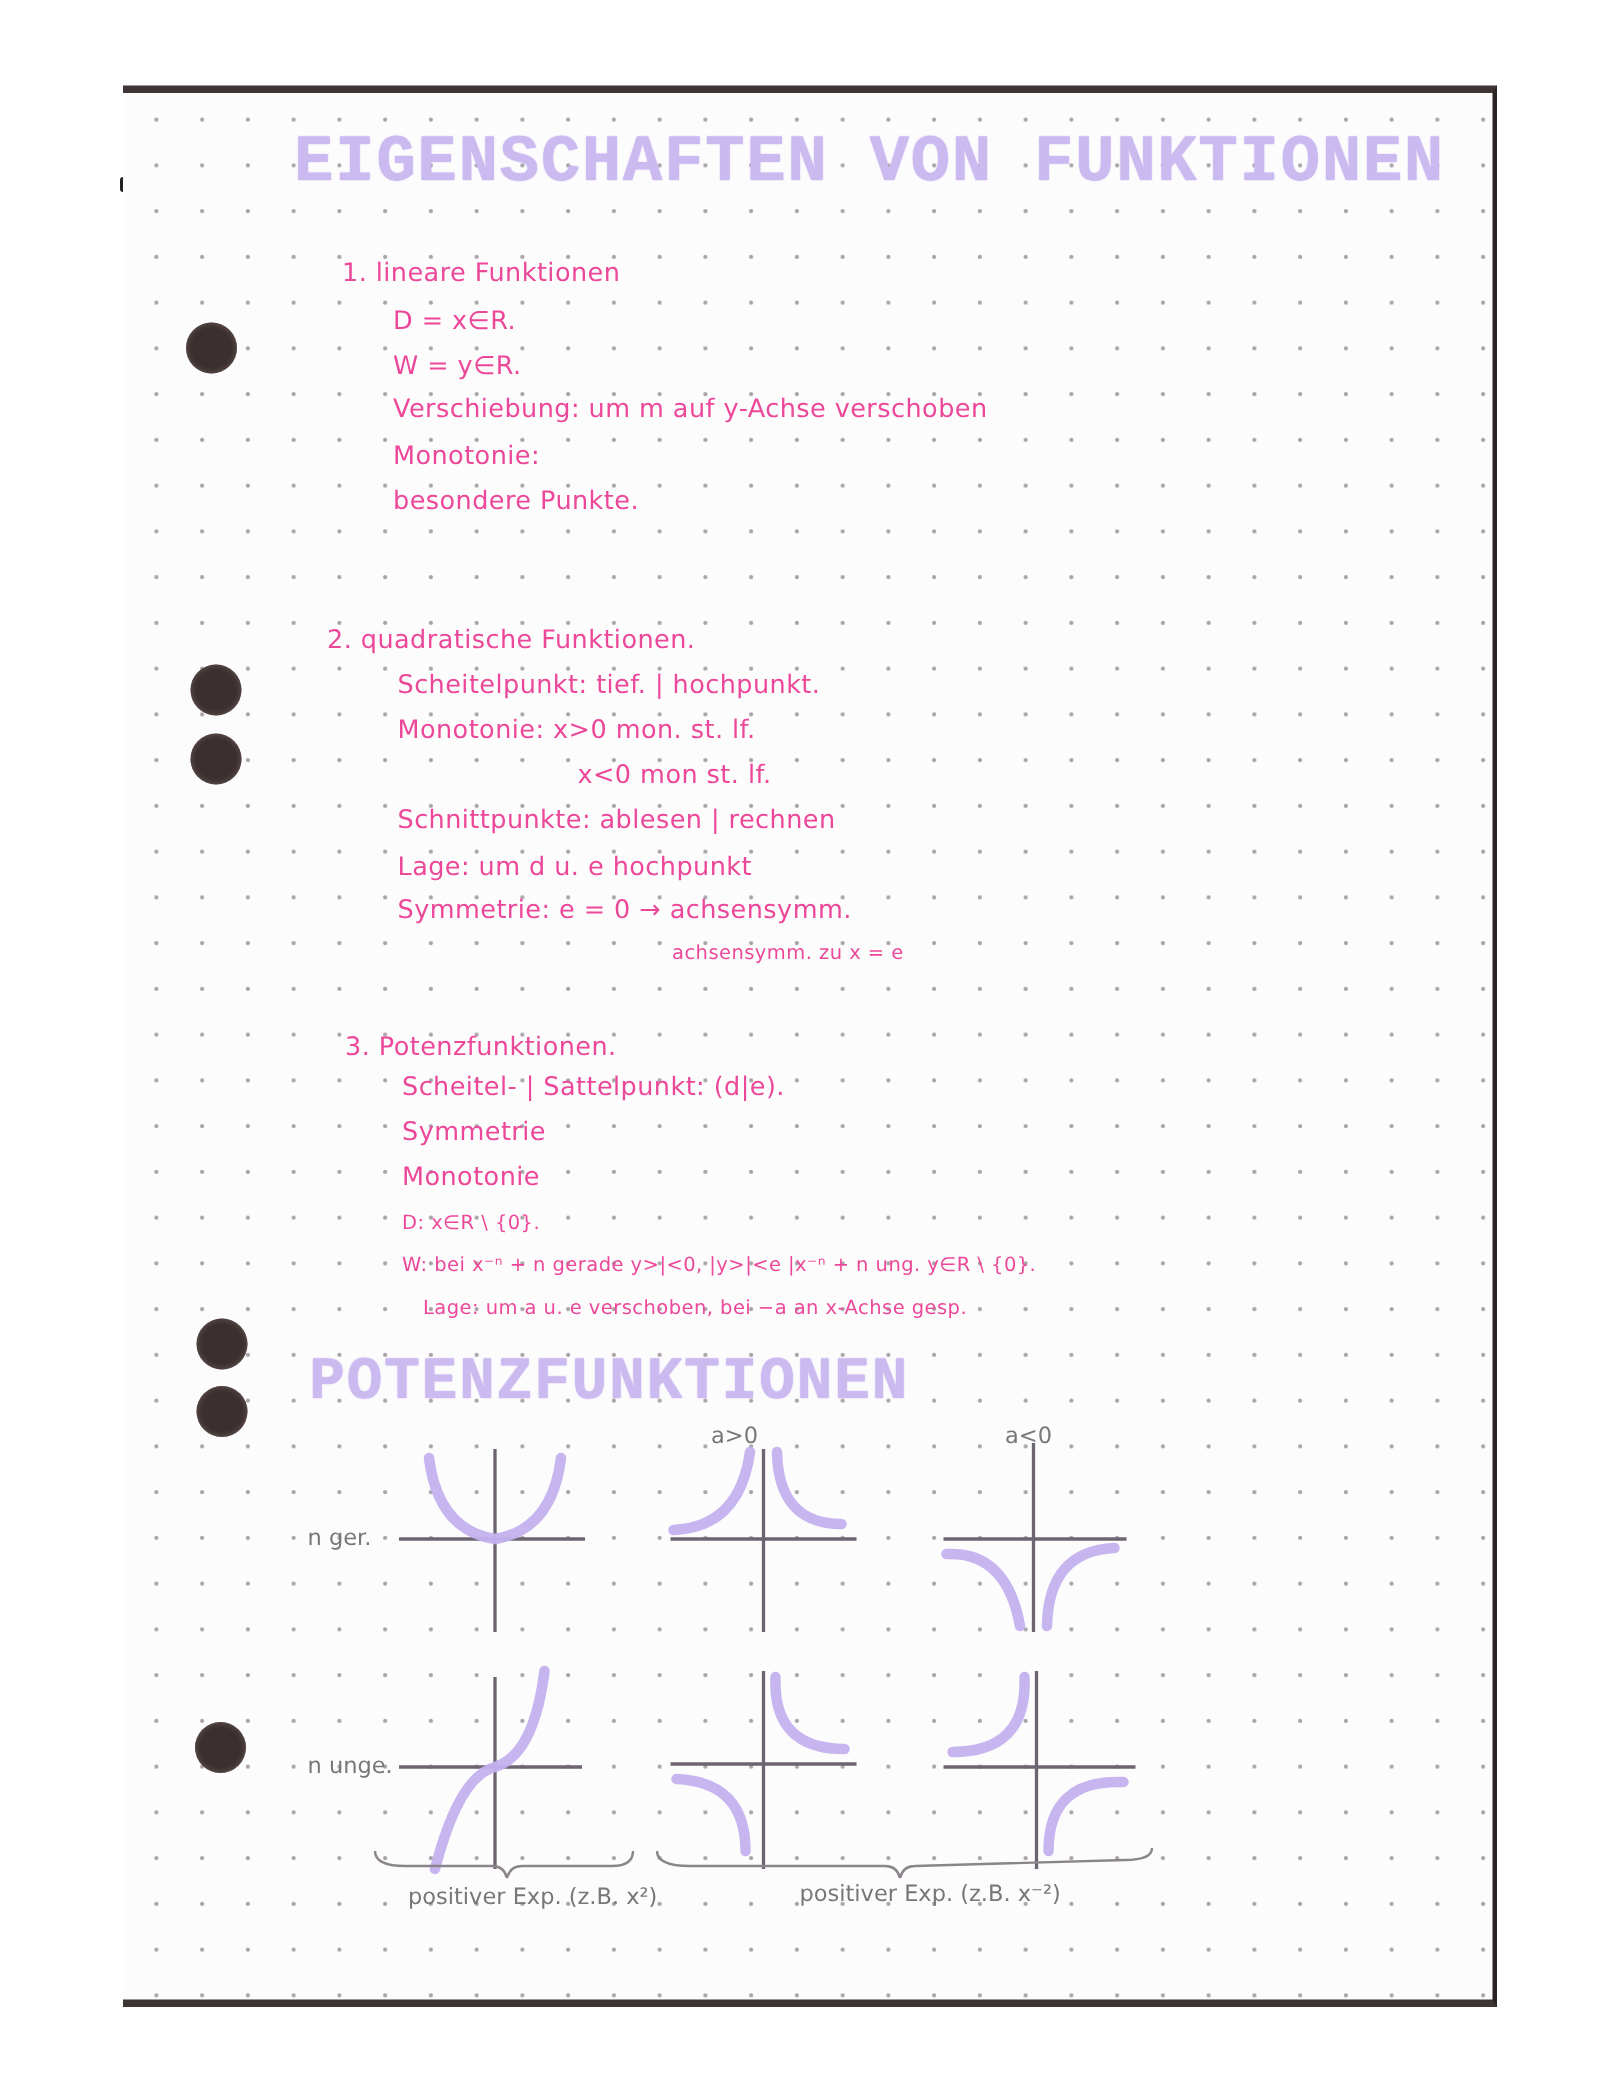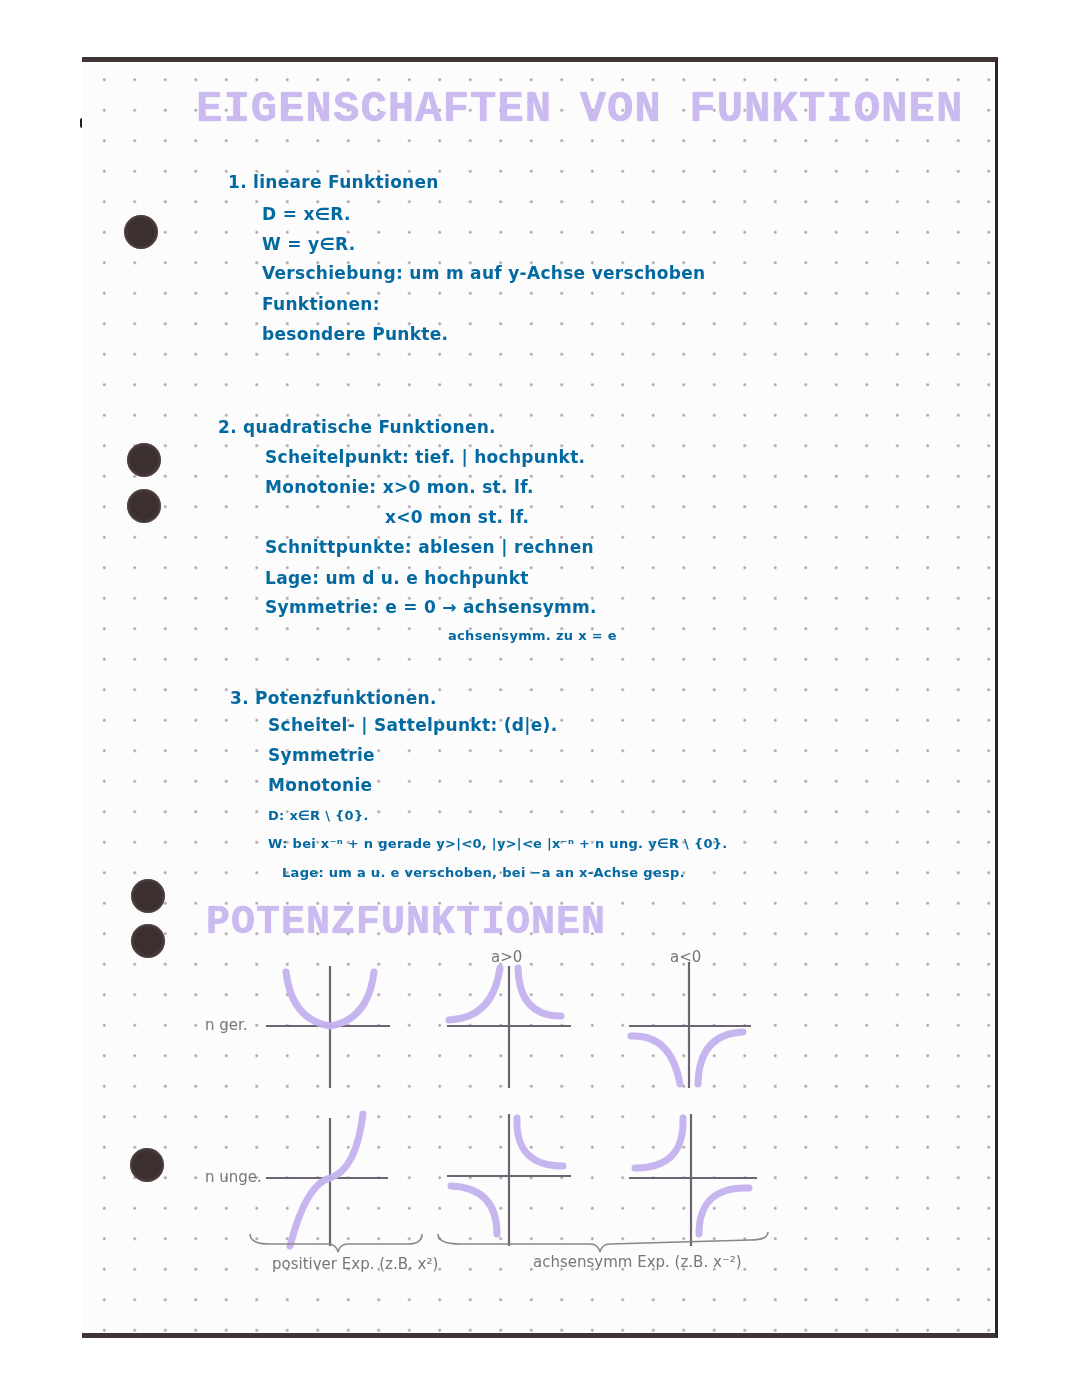"1. lineare Funktionen" .hw { color: #0369a1 -> #ec4899; font-weight: 700 -> 400 }
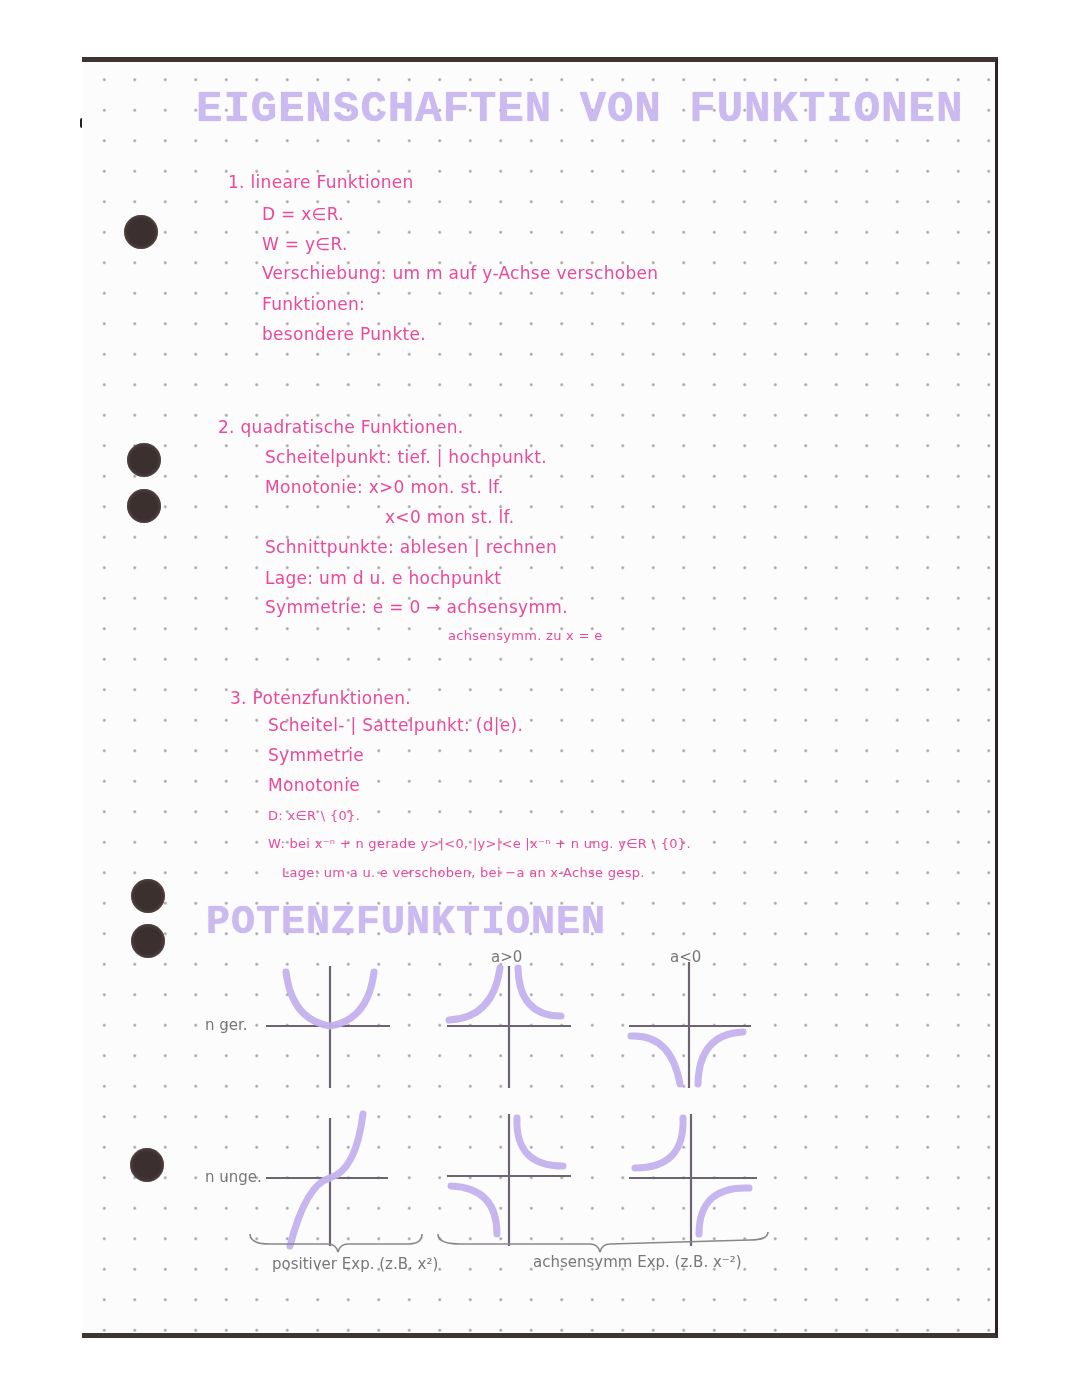"Funktionen:" div.hw { text: Funktionen -> Monotonie }
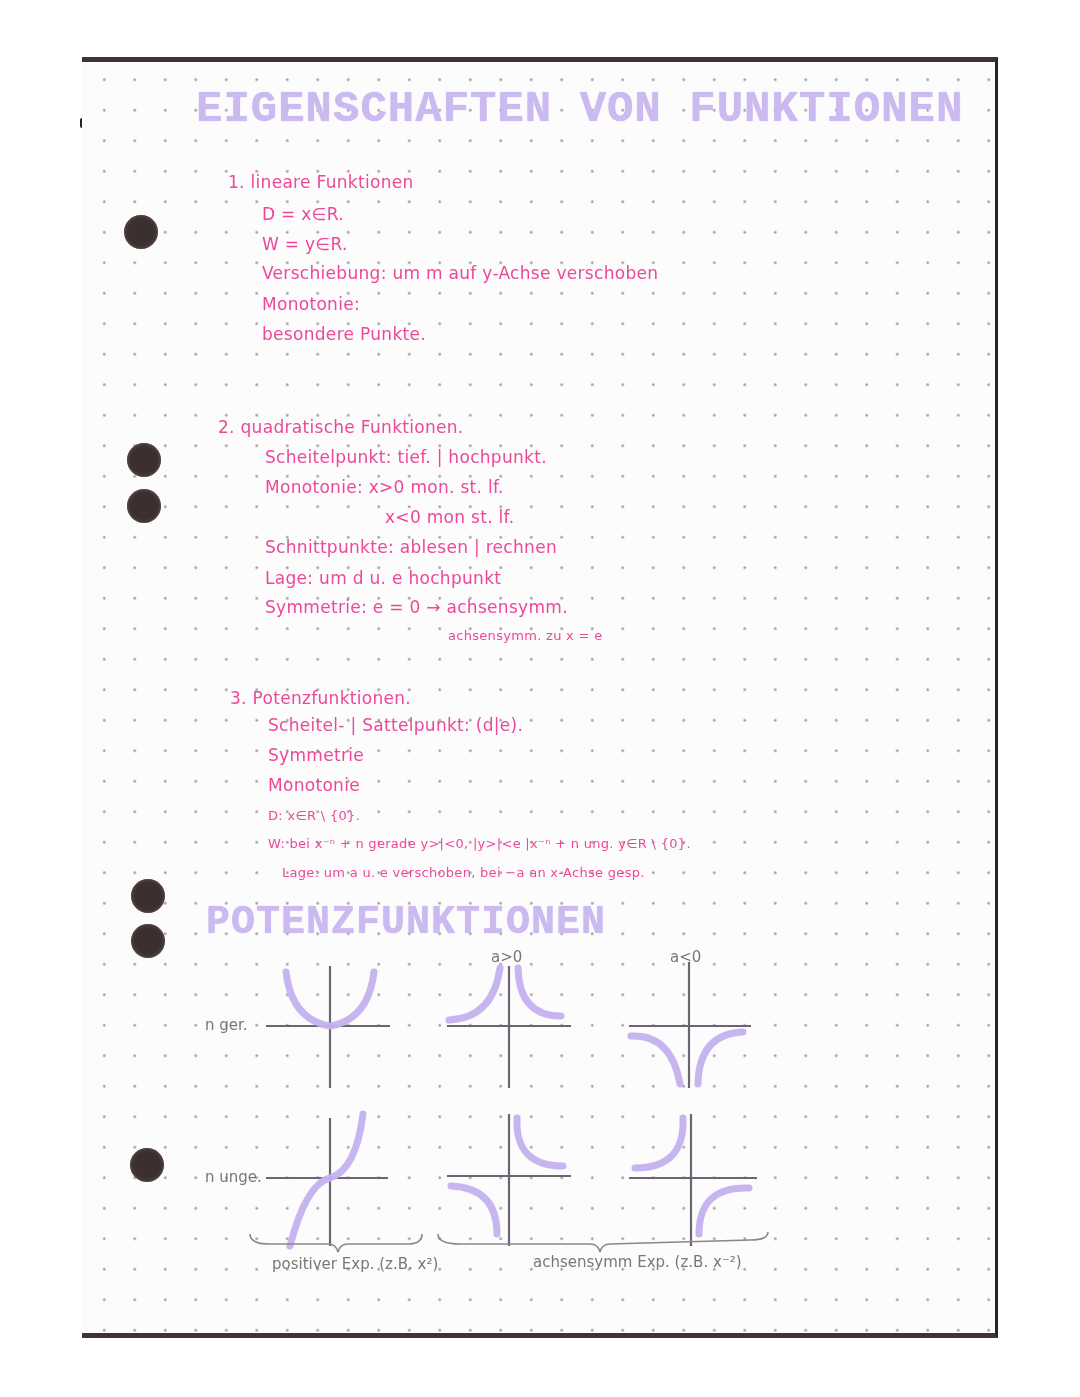"a>0" div.lbl { left: 491px -> 474px }
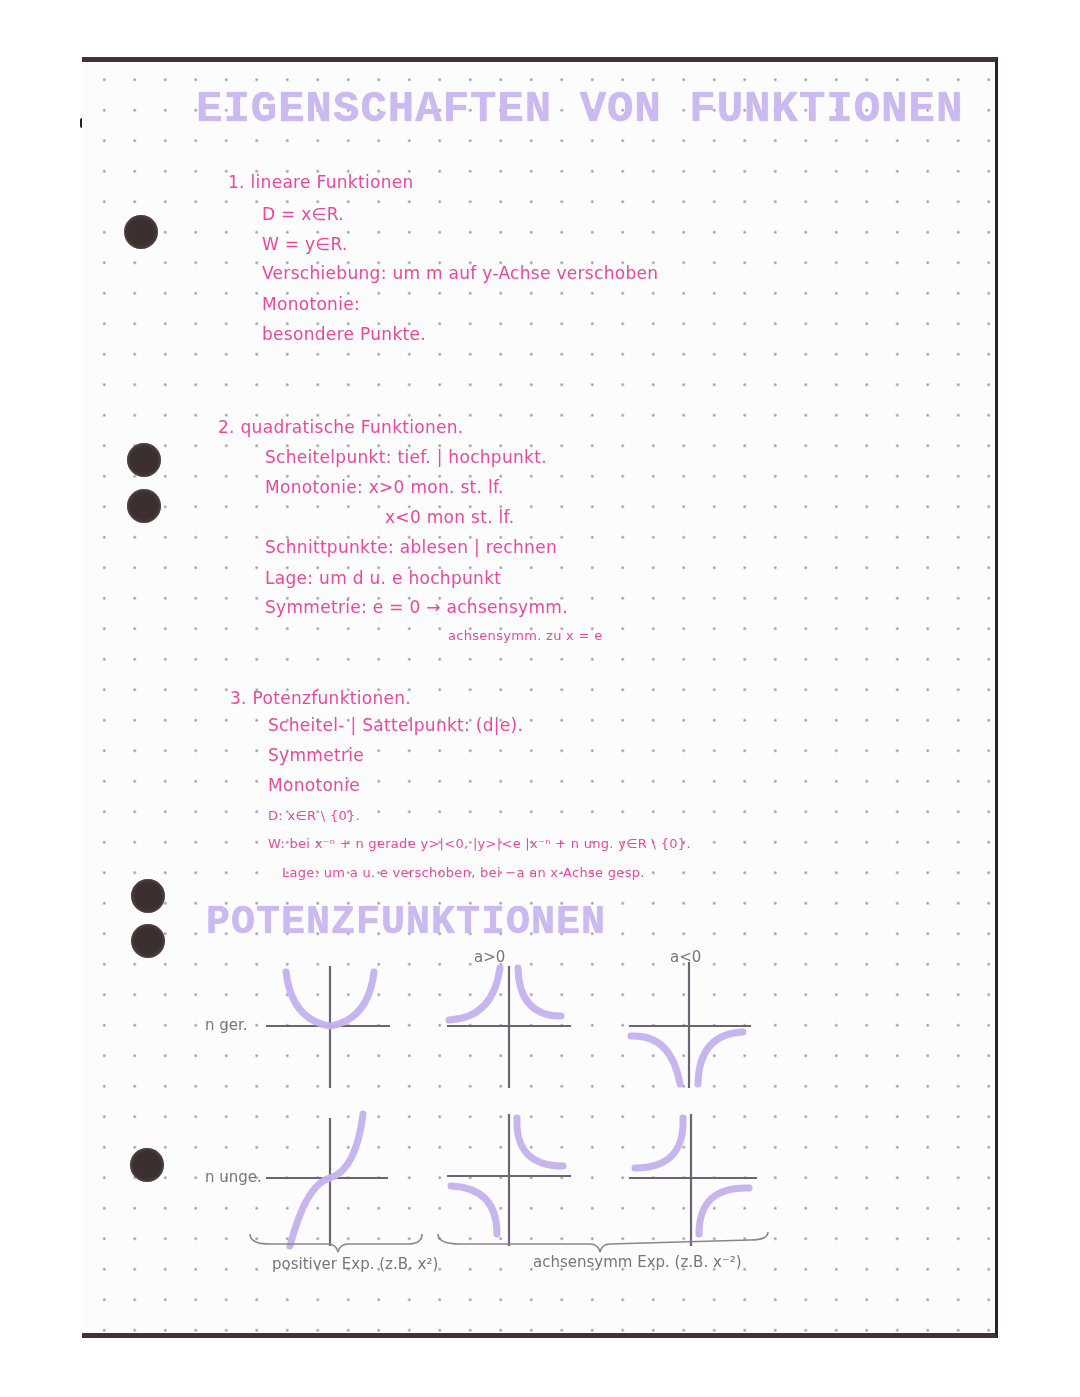"achsensymm Exp. (z.B. x⁻²)" div.lbl { text: achsensymm -> positiver }
